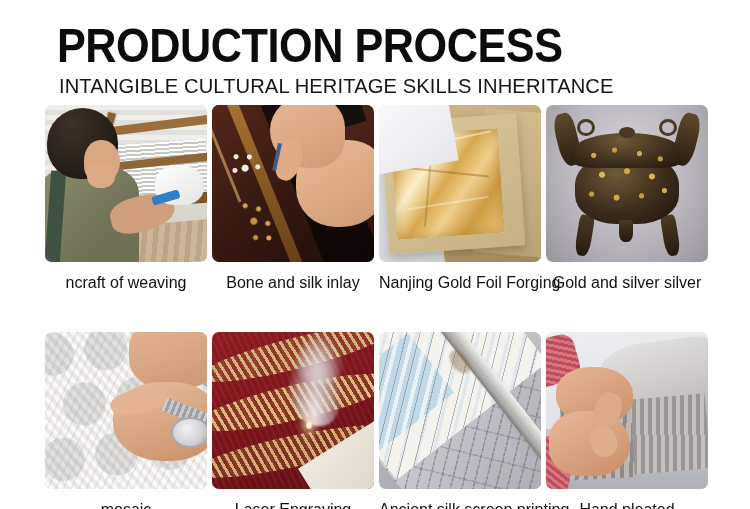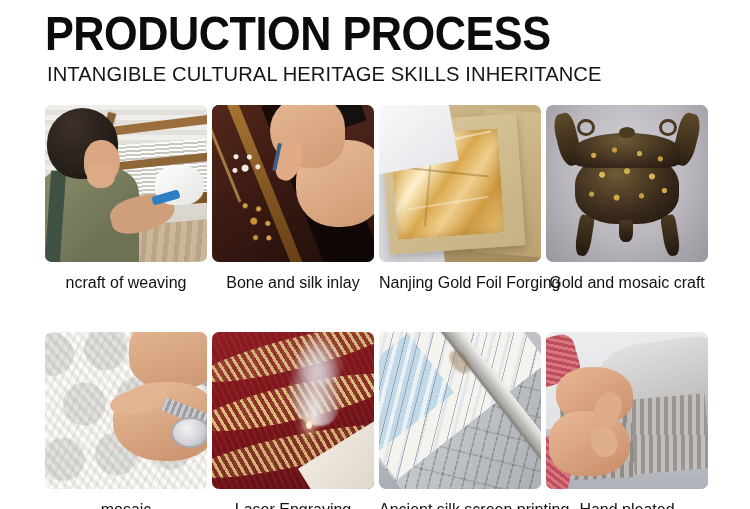"PRODUCTION PROCESS" .page { padding: 0 -> 12px }
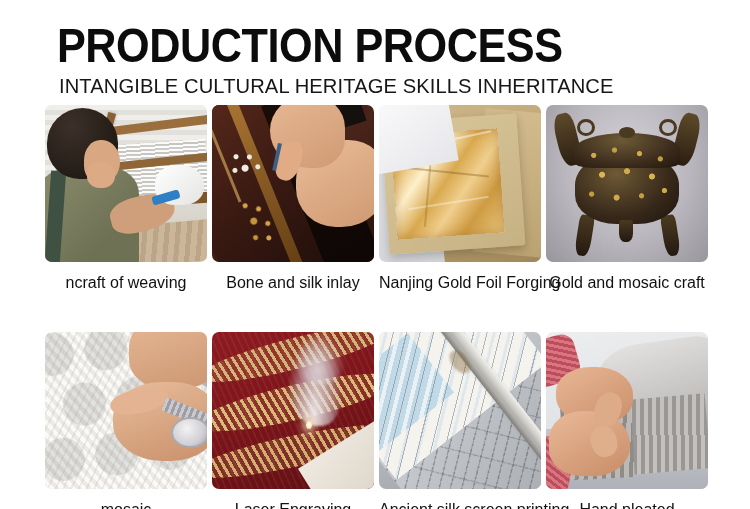"Gold and mosaic craft" div.caption { text: mosaic craft -> silver silver }
